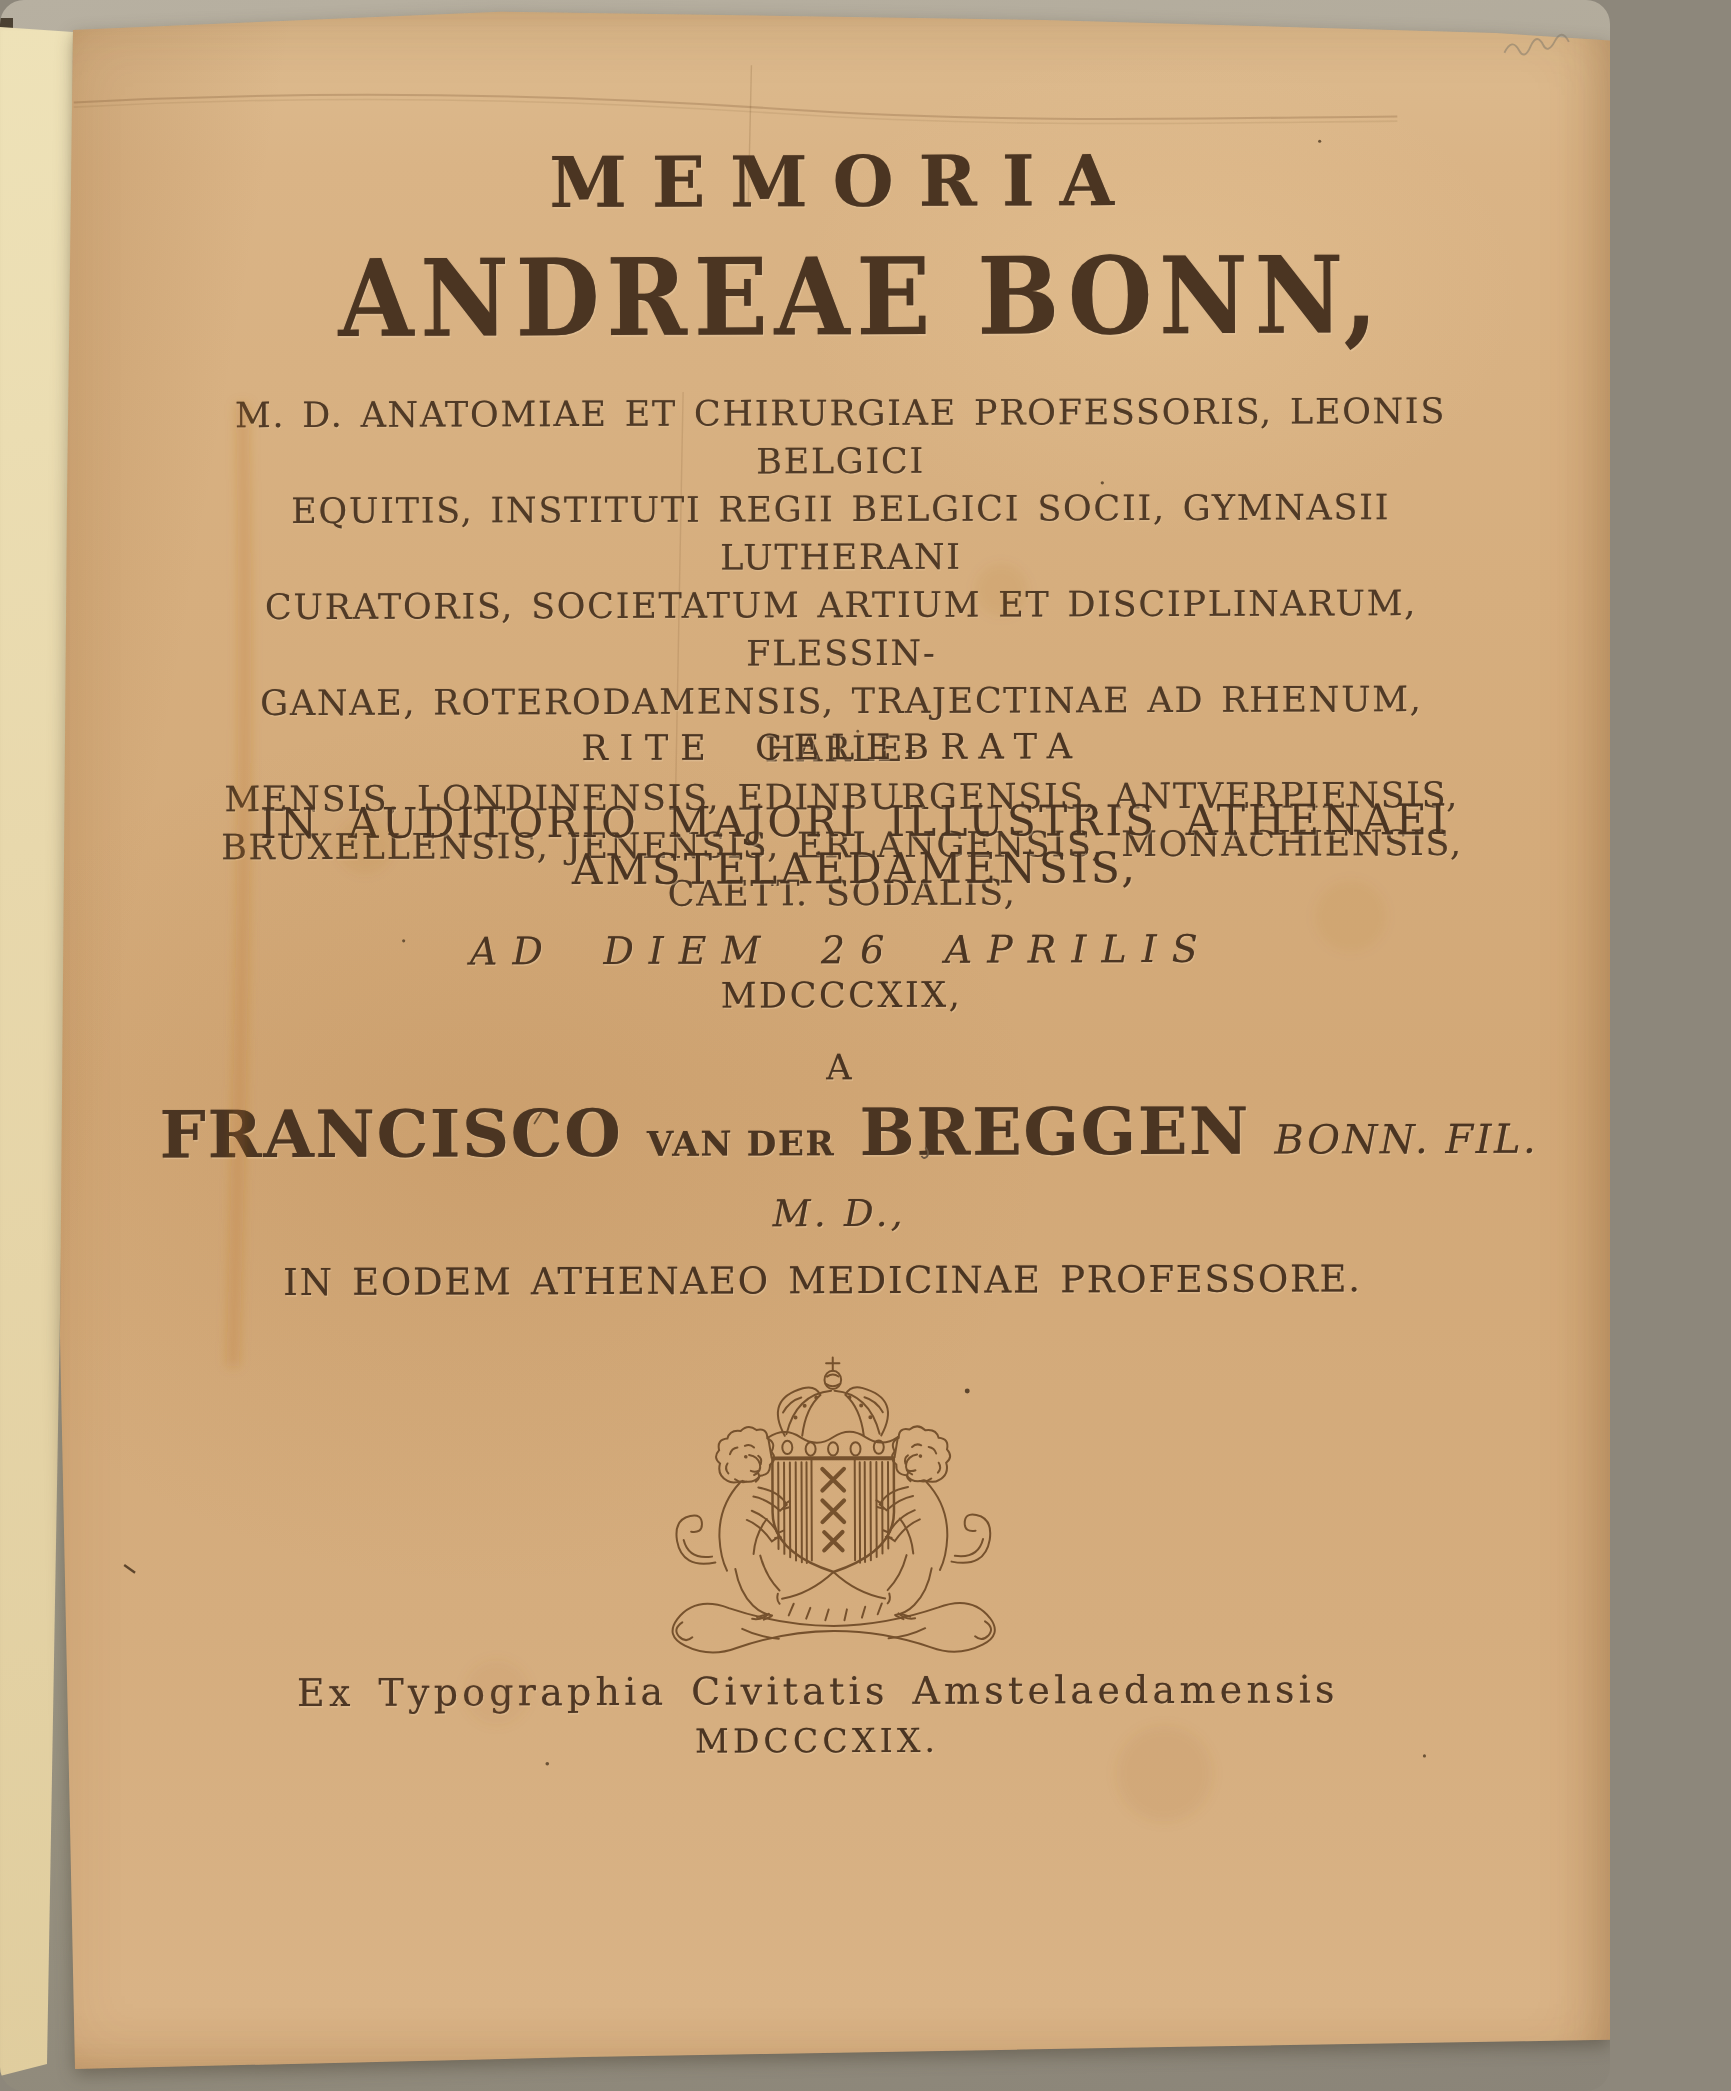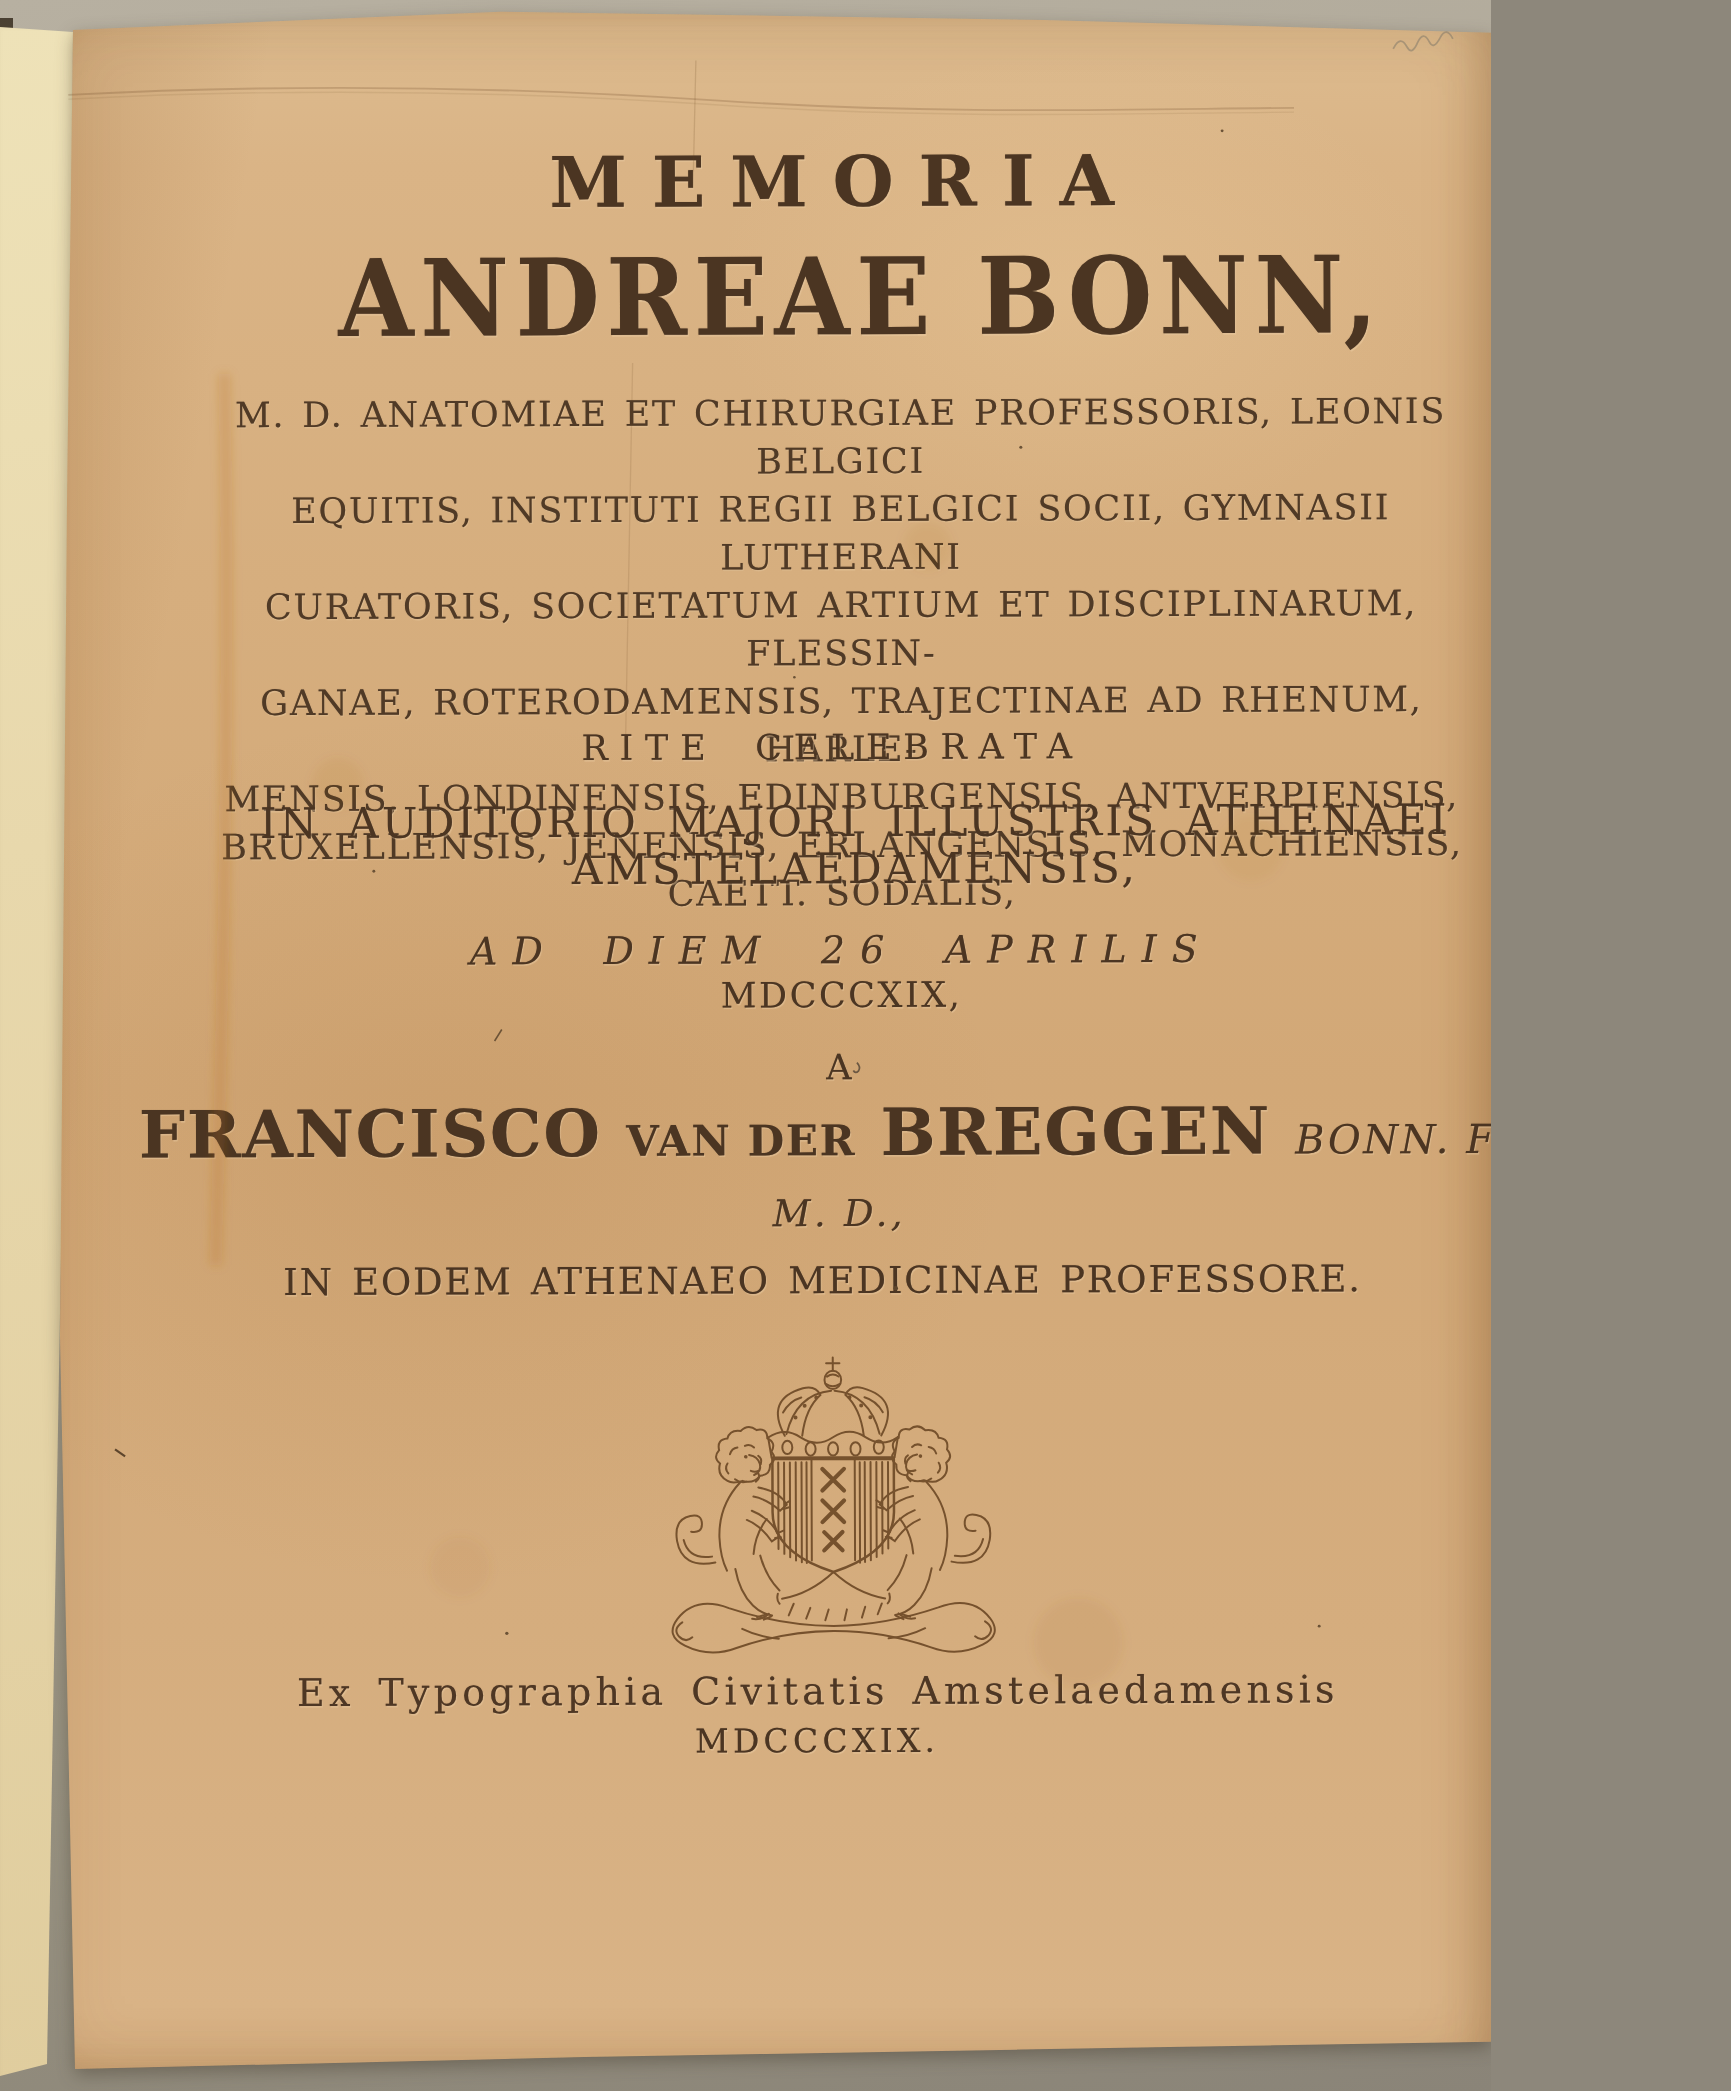"MEMORIA" .scene { border-radius: none -> 24px; width: 1491px -> 1610px }
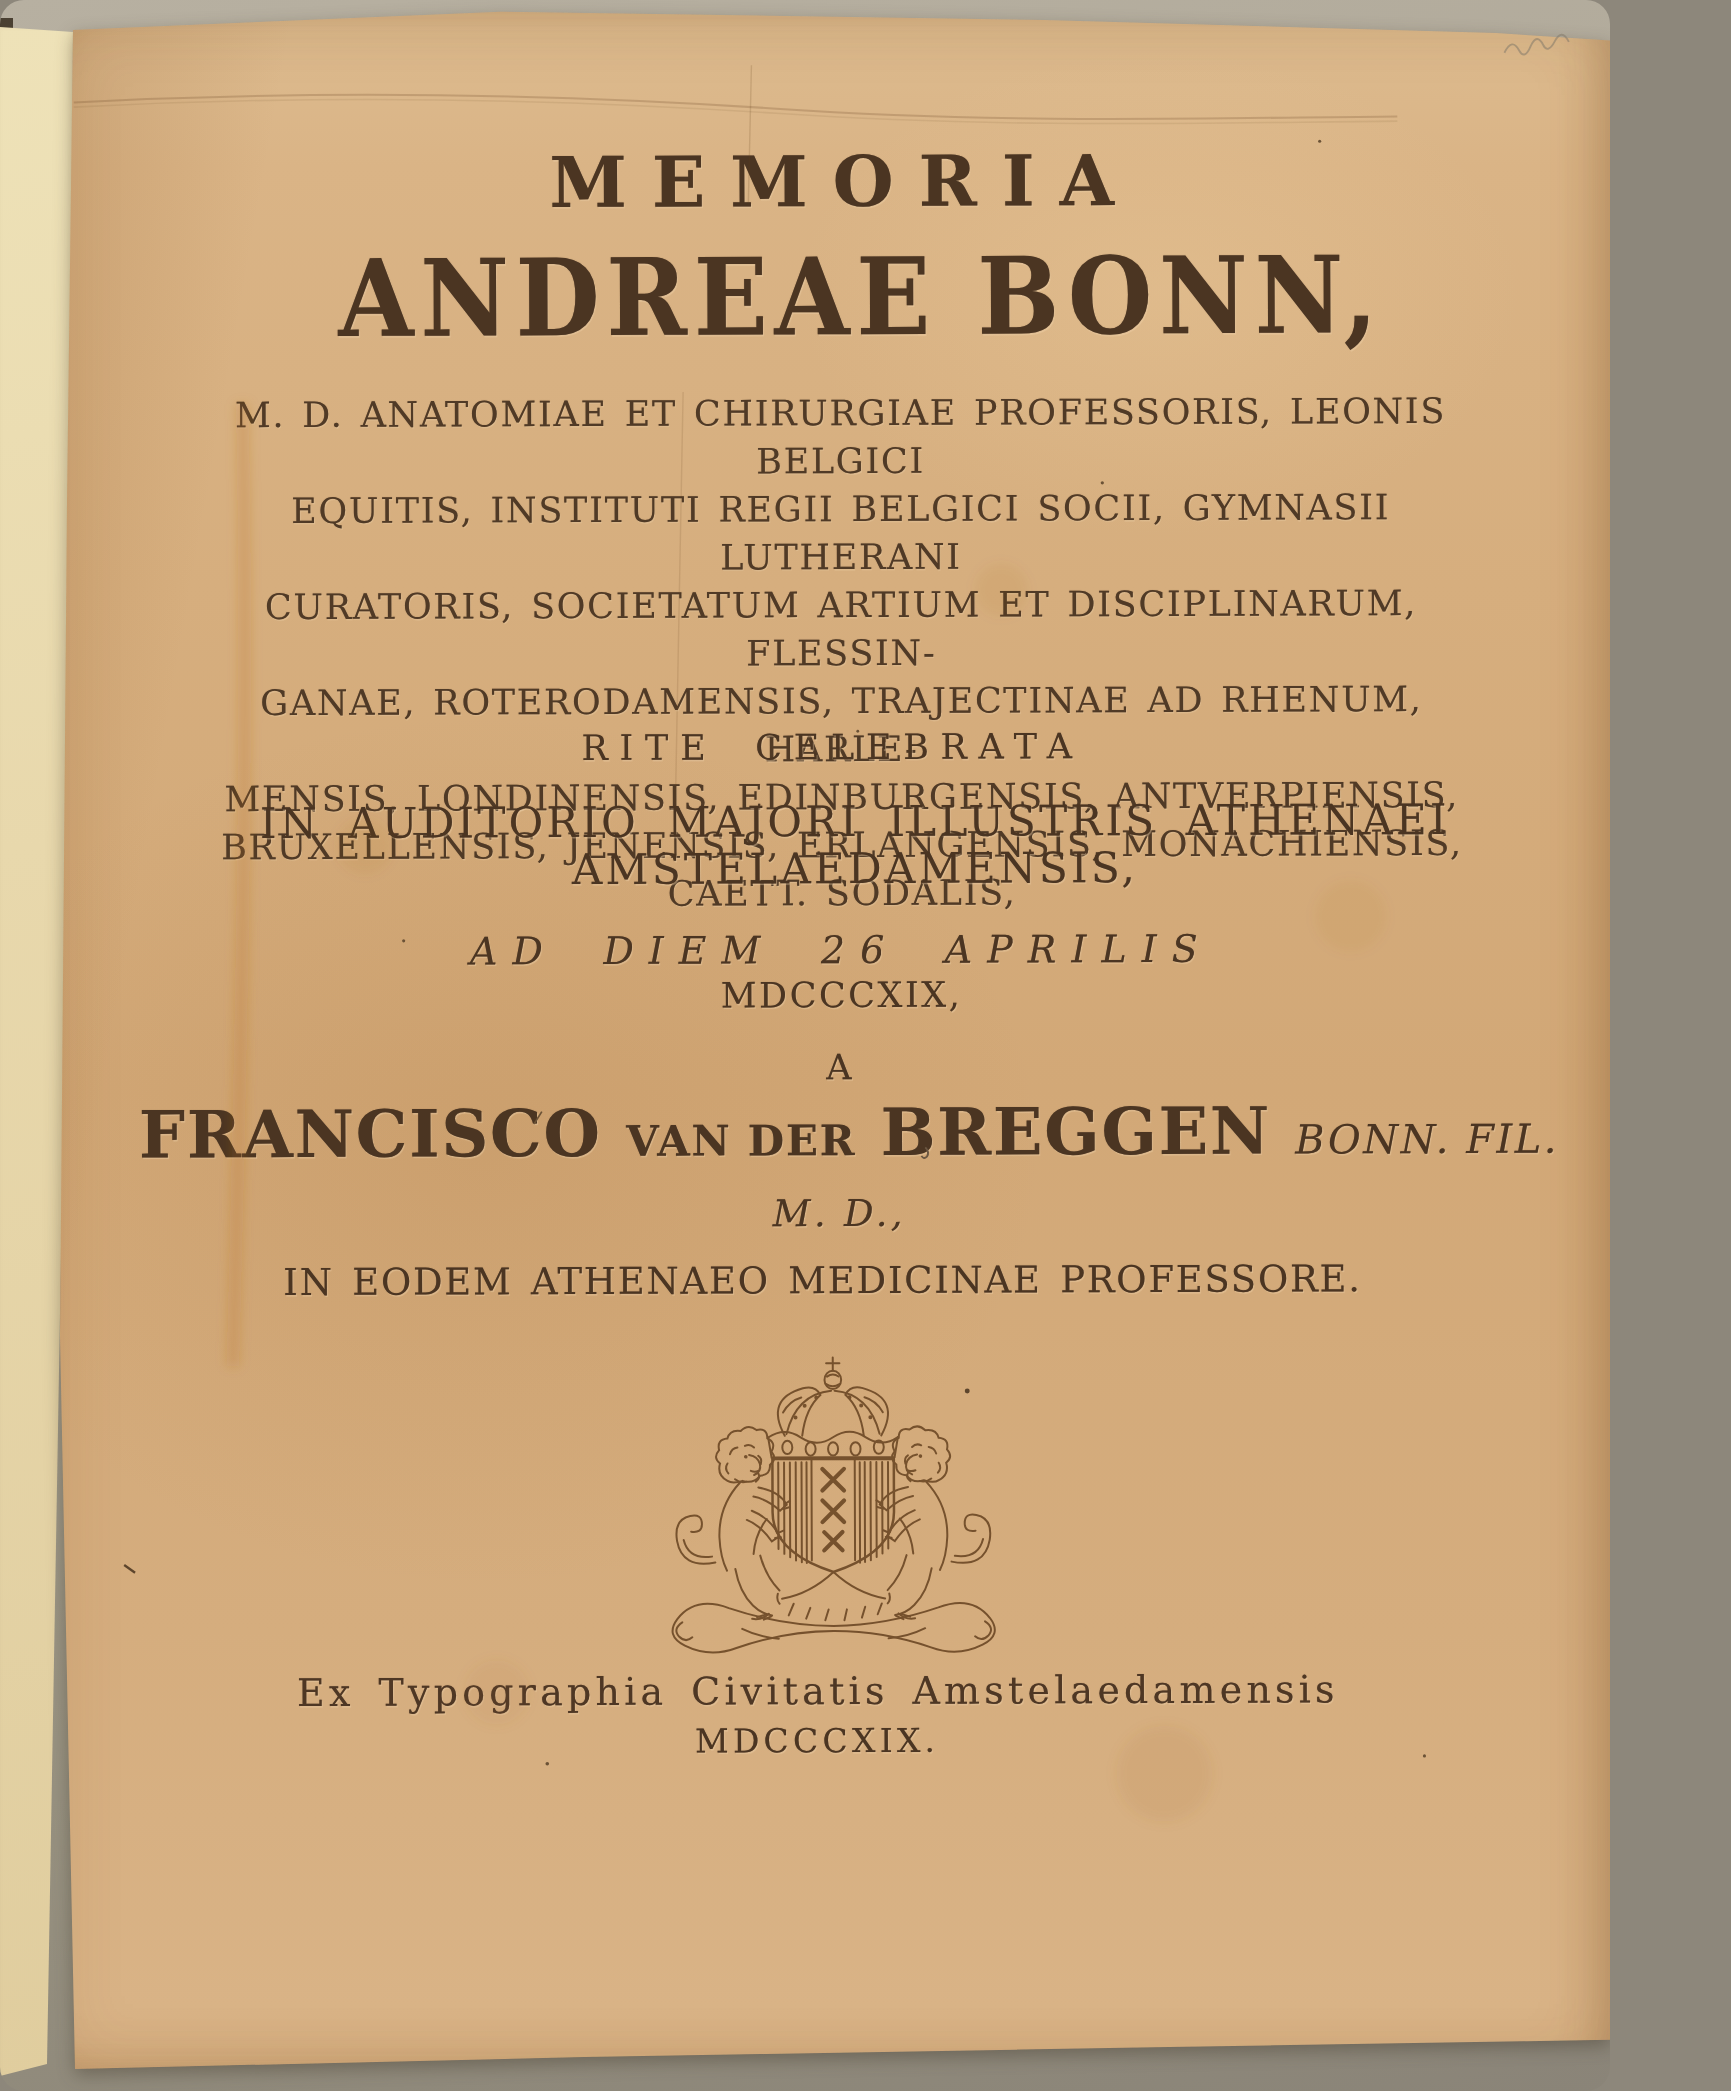"VAN DER" .l-author .sm { font-size: 42px -> 34px }
